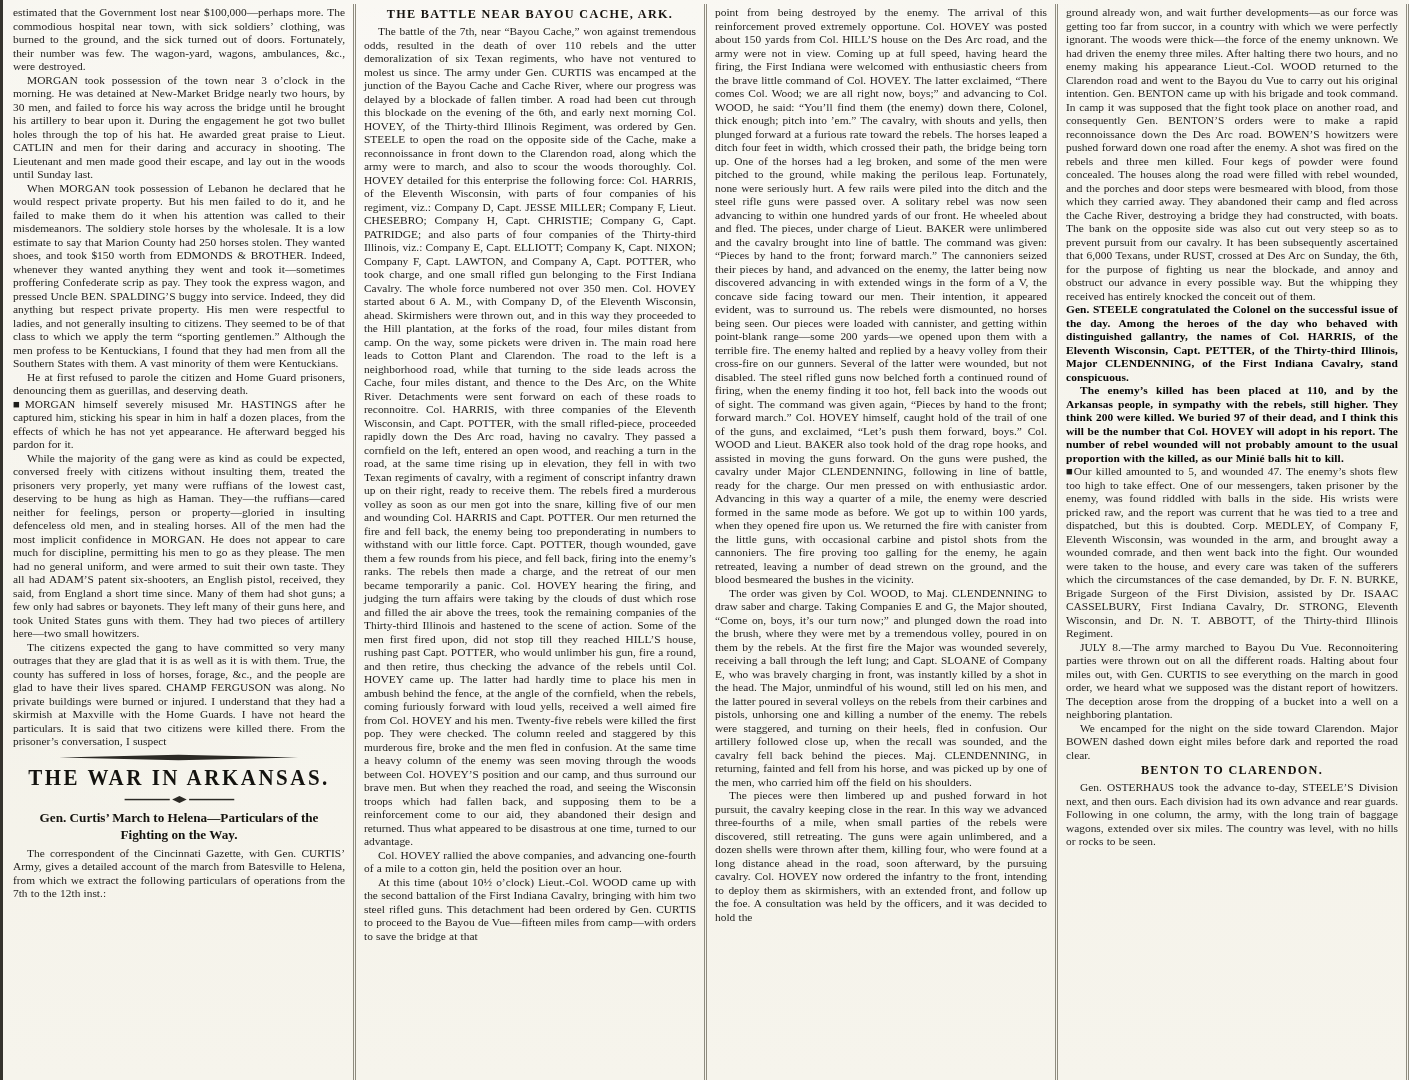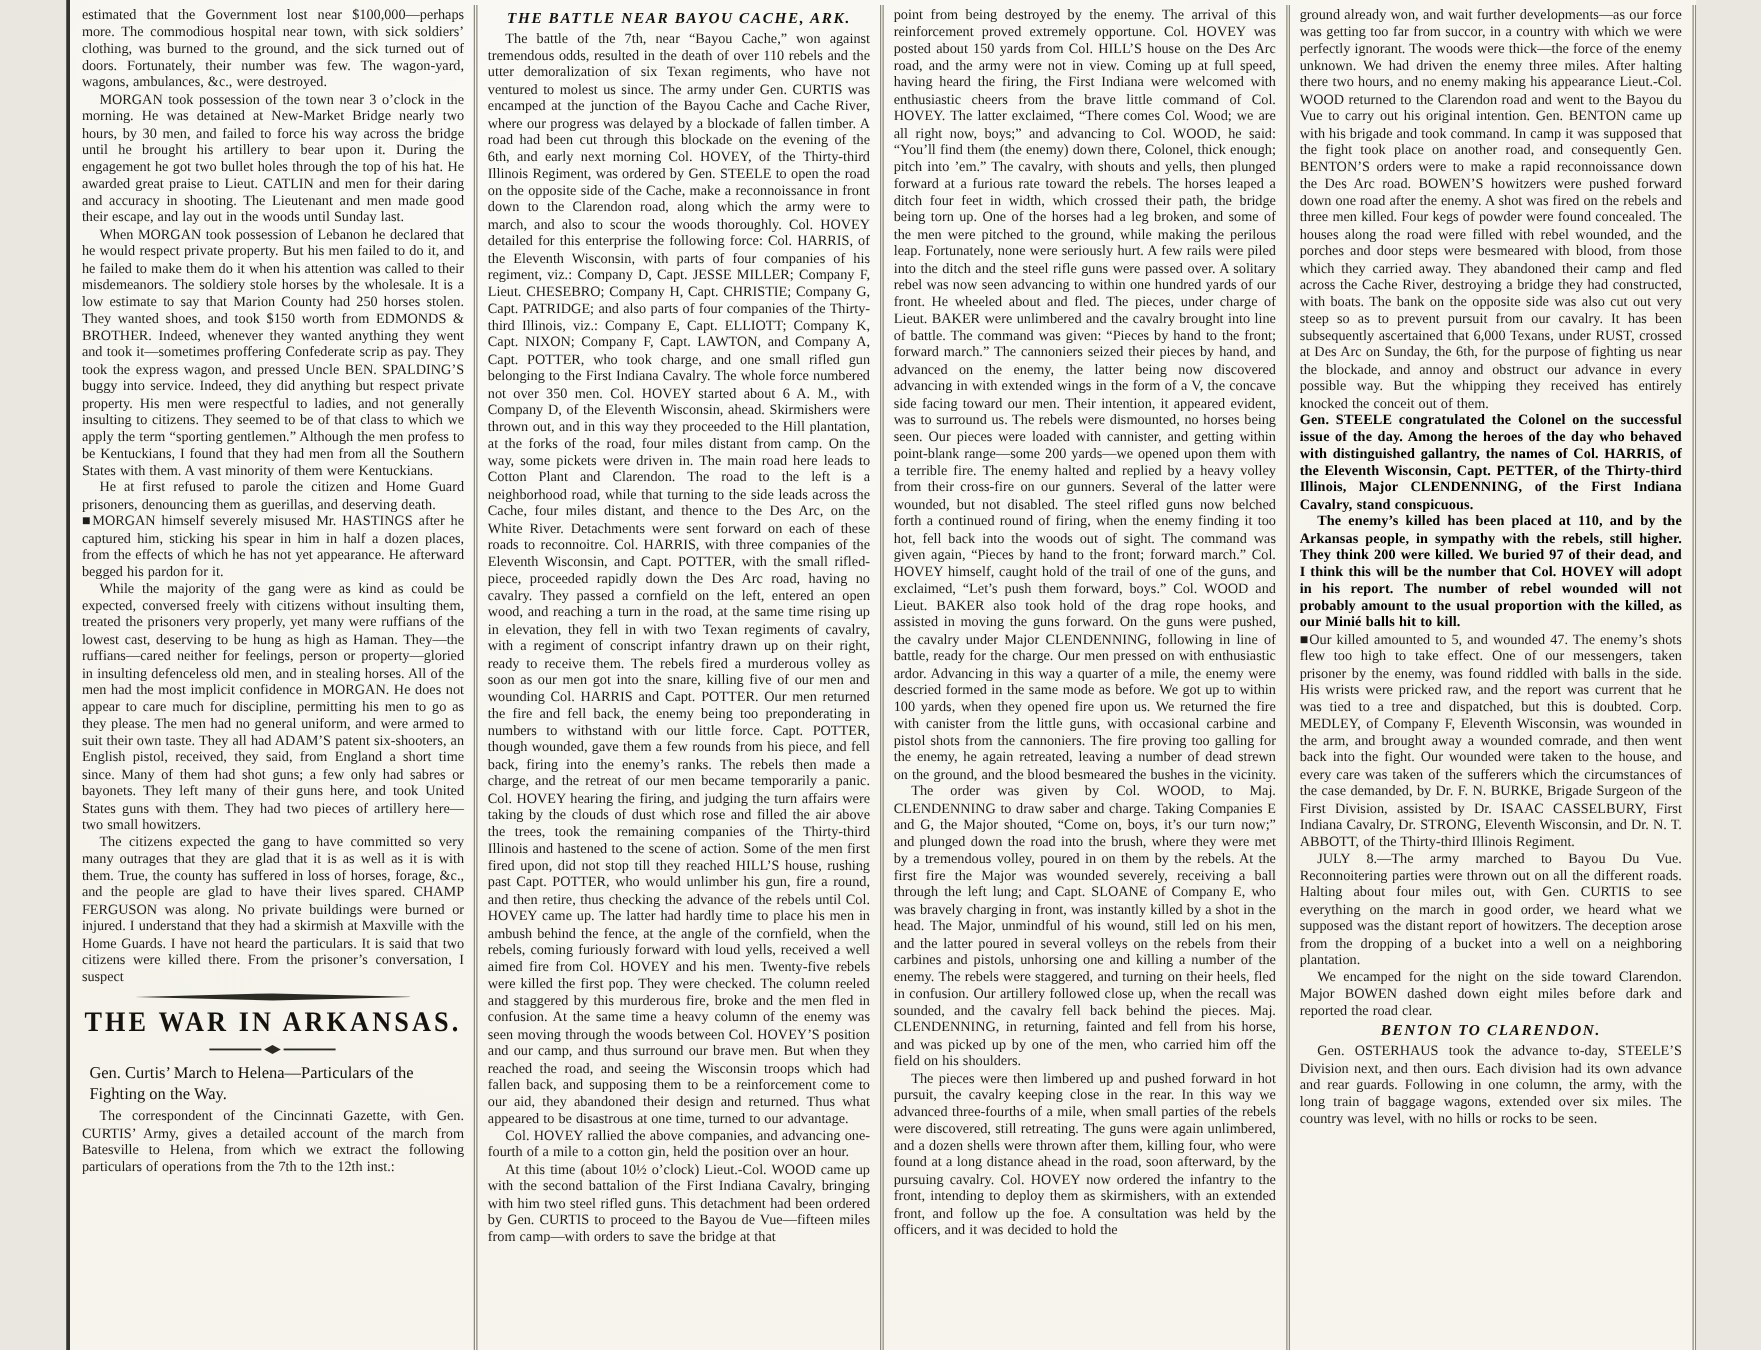"estimated that the Government lost" .page { width: 1304px -> 1409px }
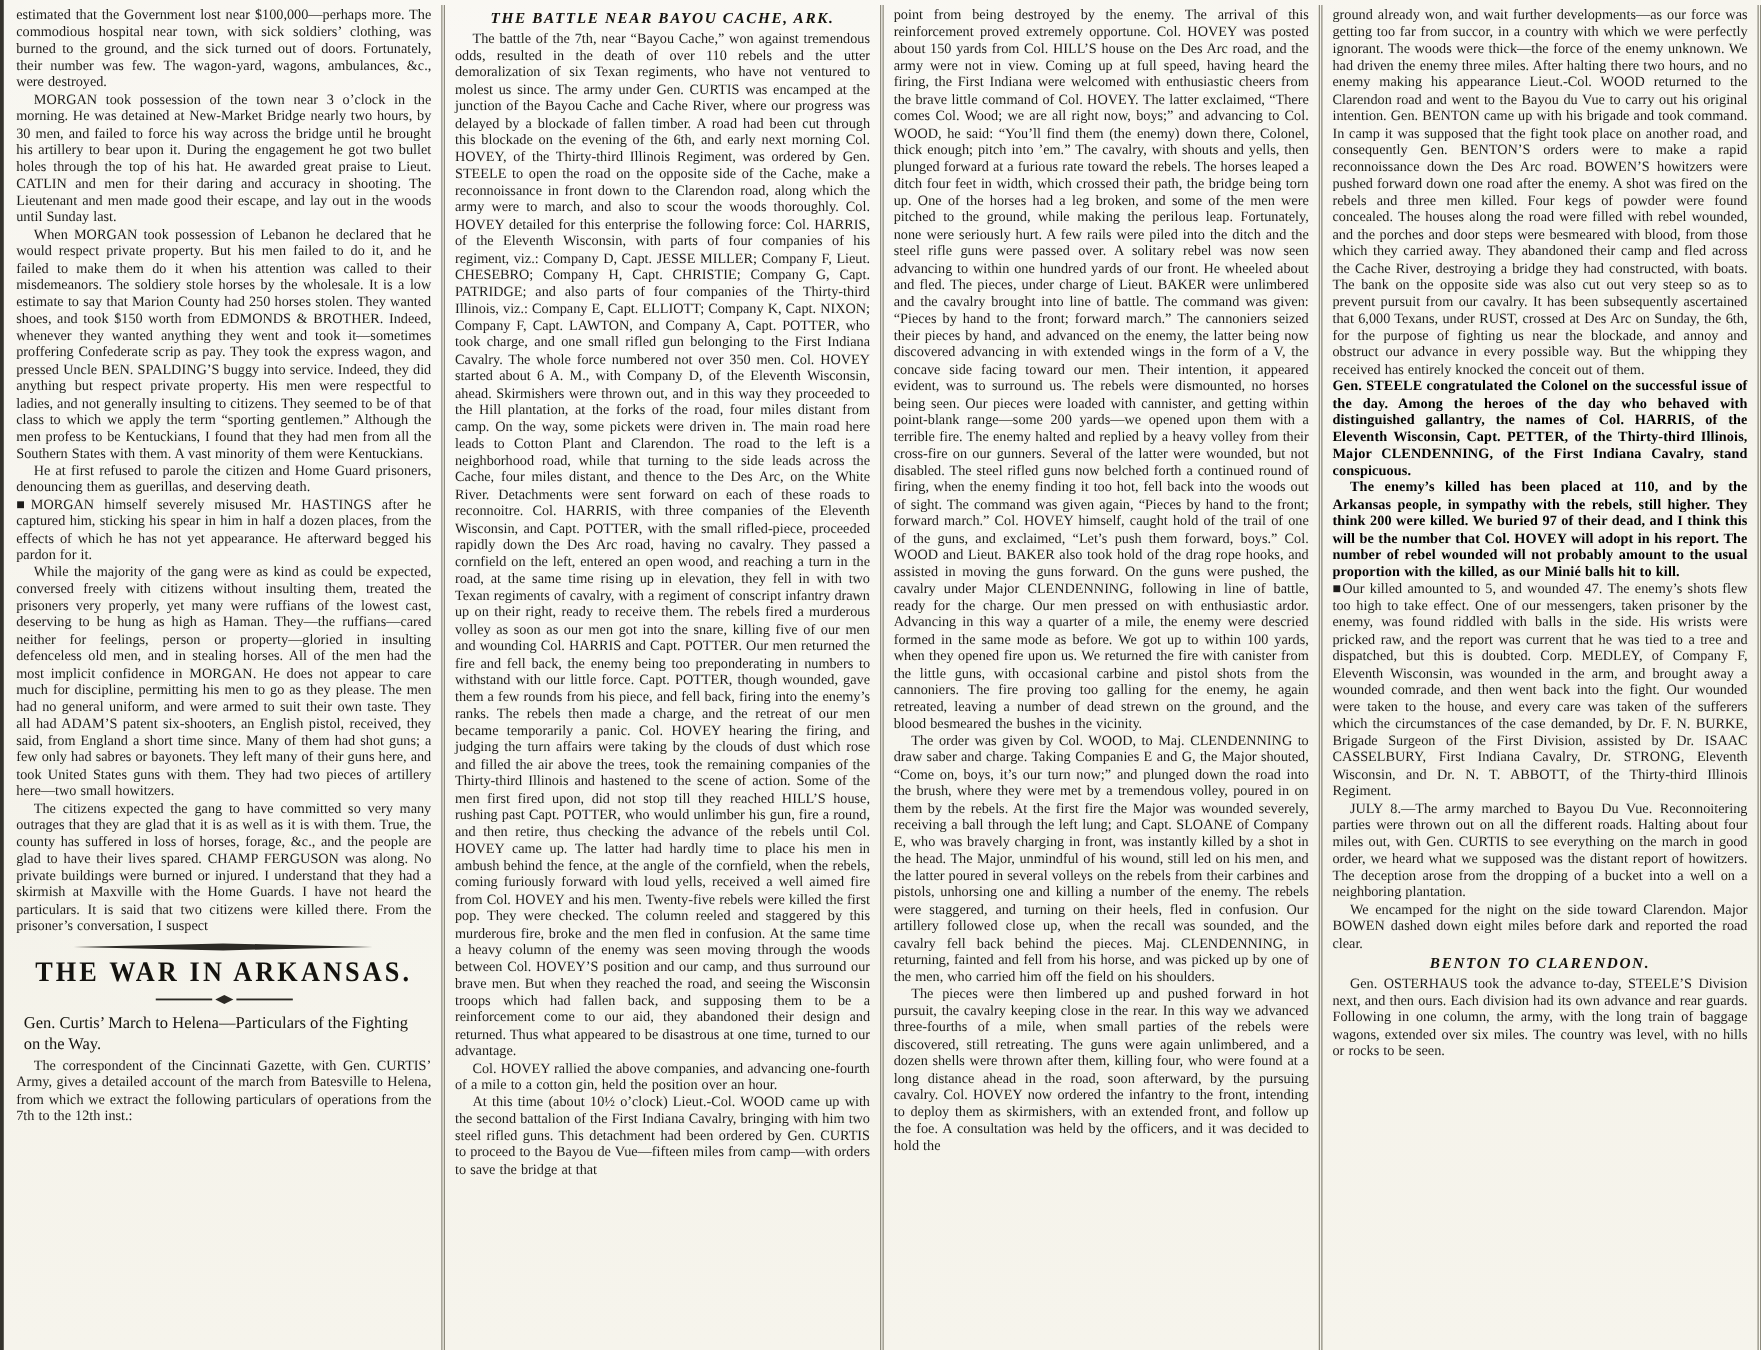"THE BATTLE NEAR BAYOU CACHE," .headline-small { font-style: italic -> none }
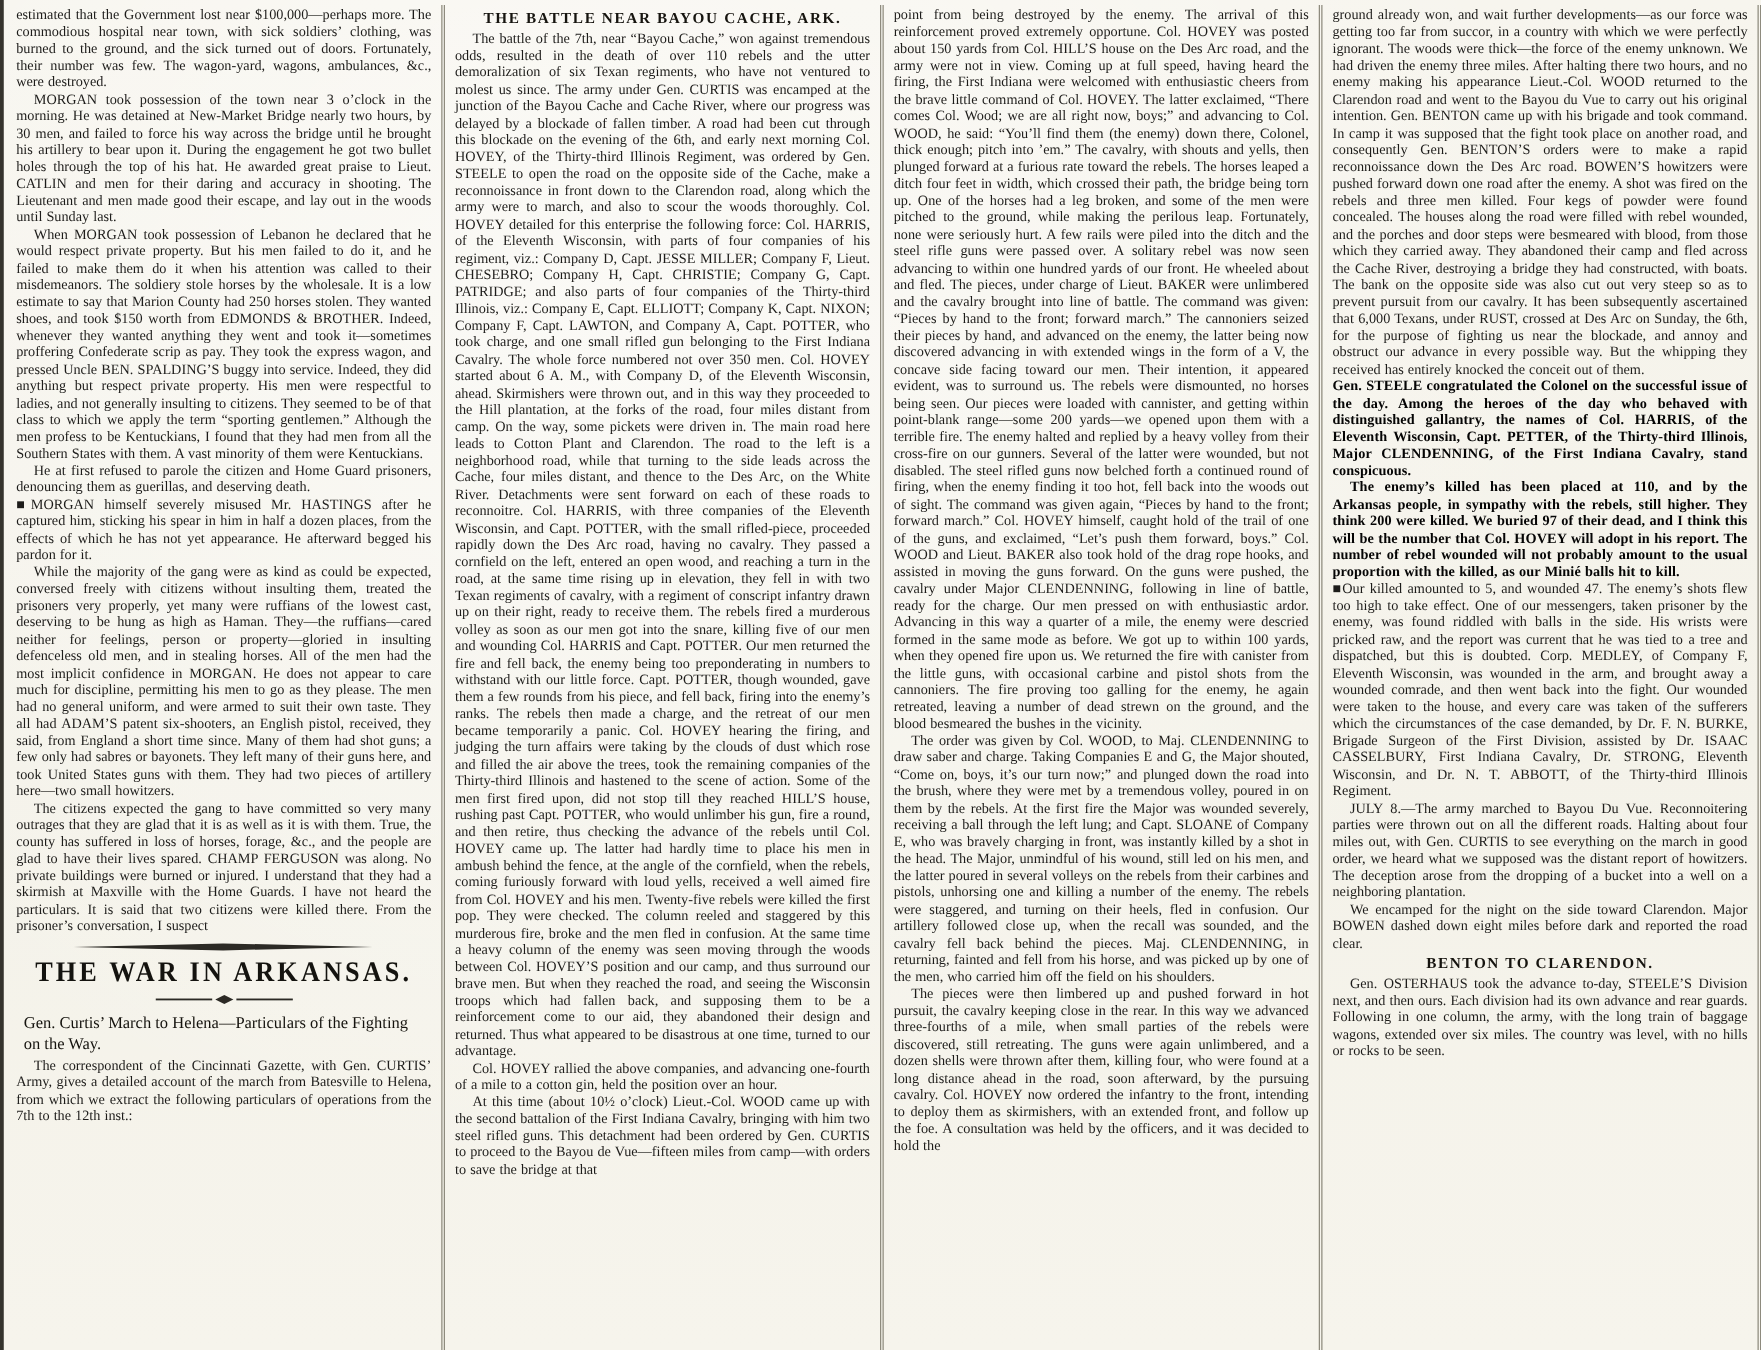"Gen. Curtis’ March to Helena—Particulars" .subhead { font-weight: normal -> bold; text-align: none -> center }
